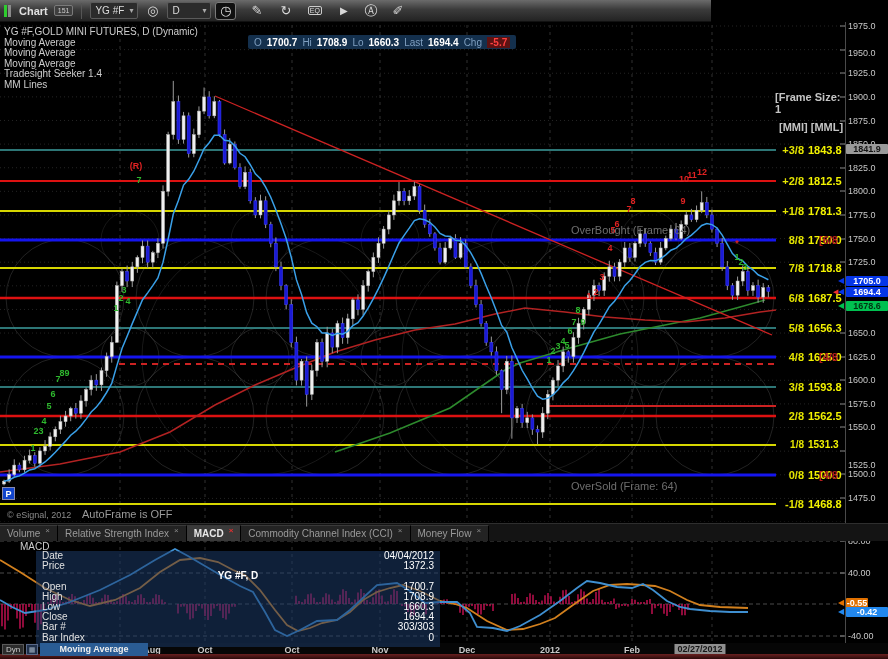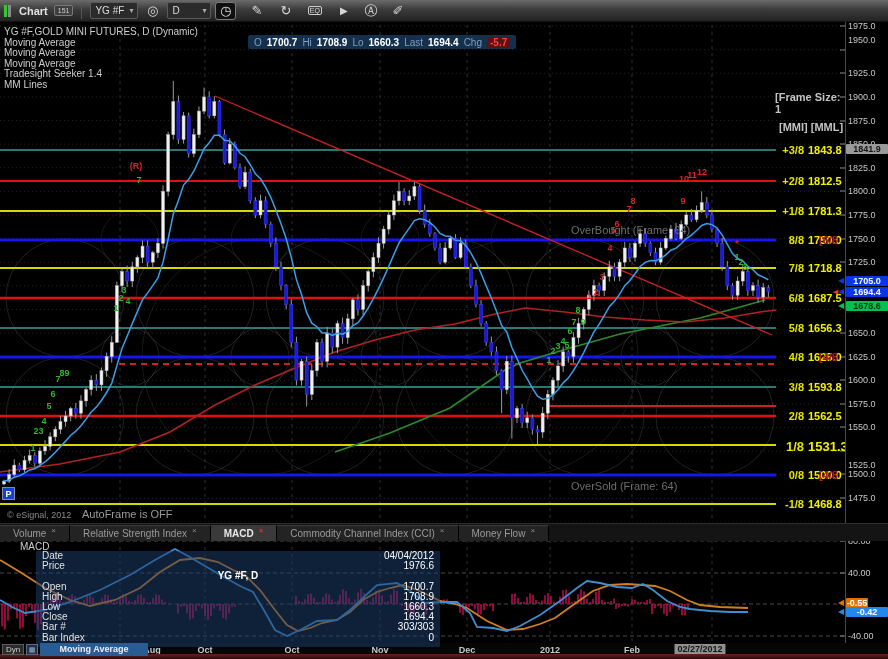"Chart" #titlebar { width: 888px -> 711px }
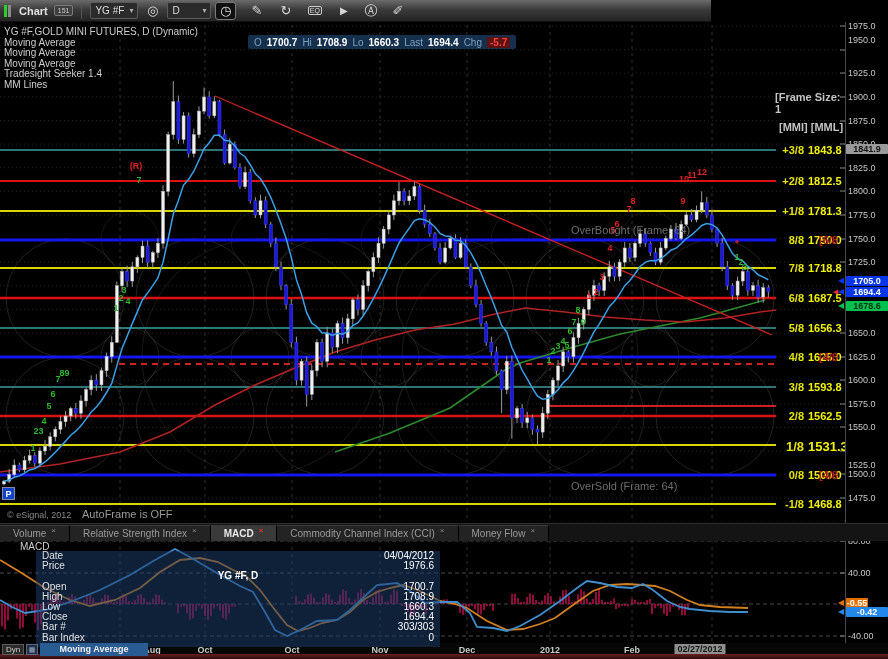"1950.0" div { top: 35px -> 48px }
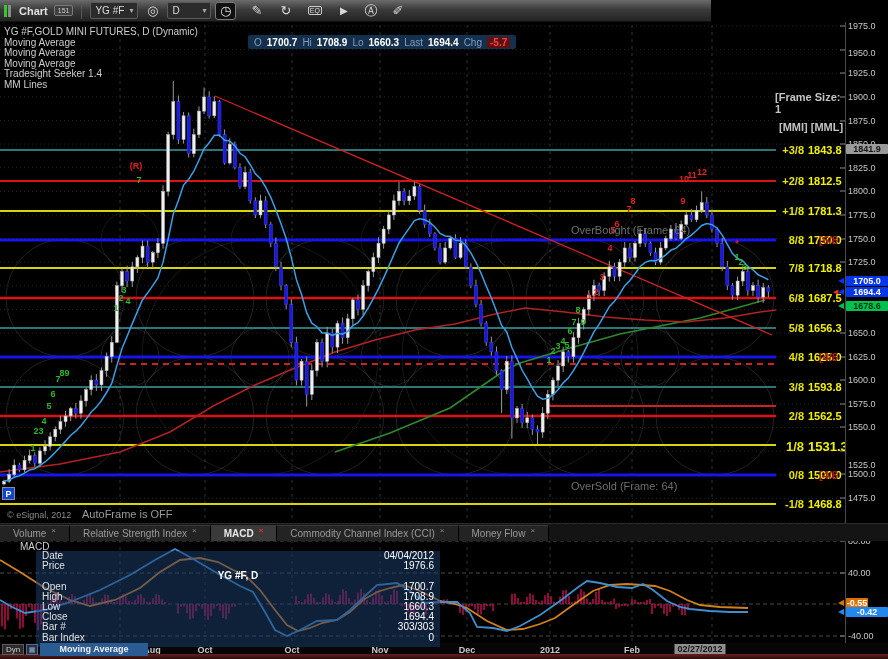"1/8 1531.3" div { font-size: 13px -> 10px }
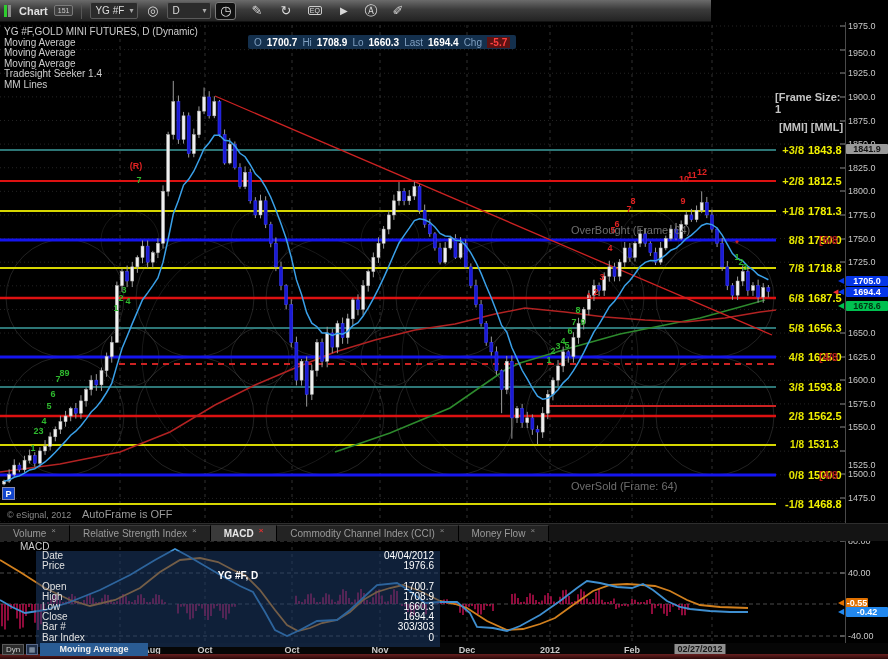"Volume" .tab { padding: 0 13px -> 0 7px }
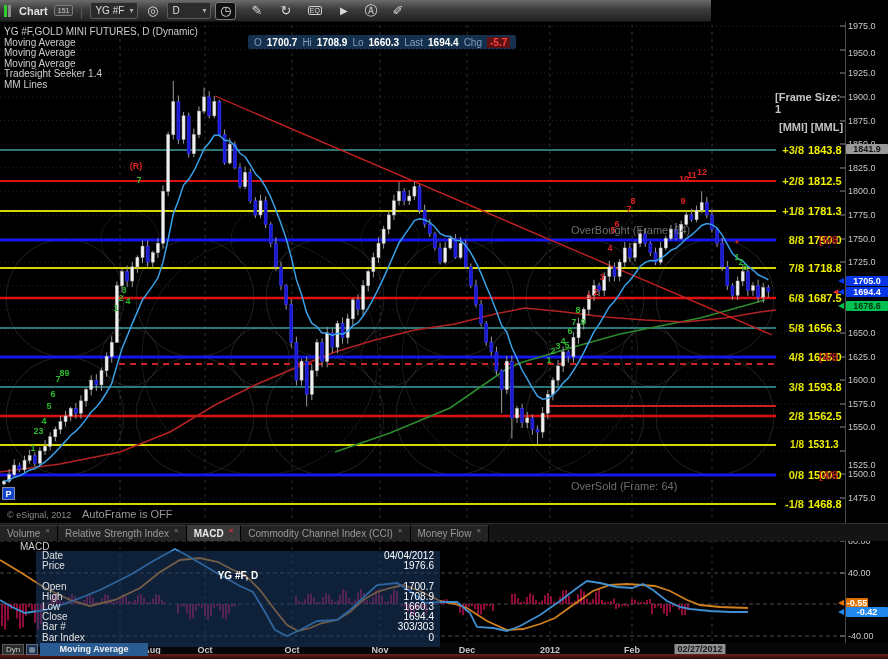"1976.6" span { text: 1976.6 -> 1372.3 }
